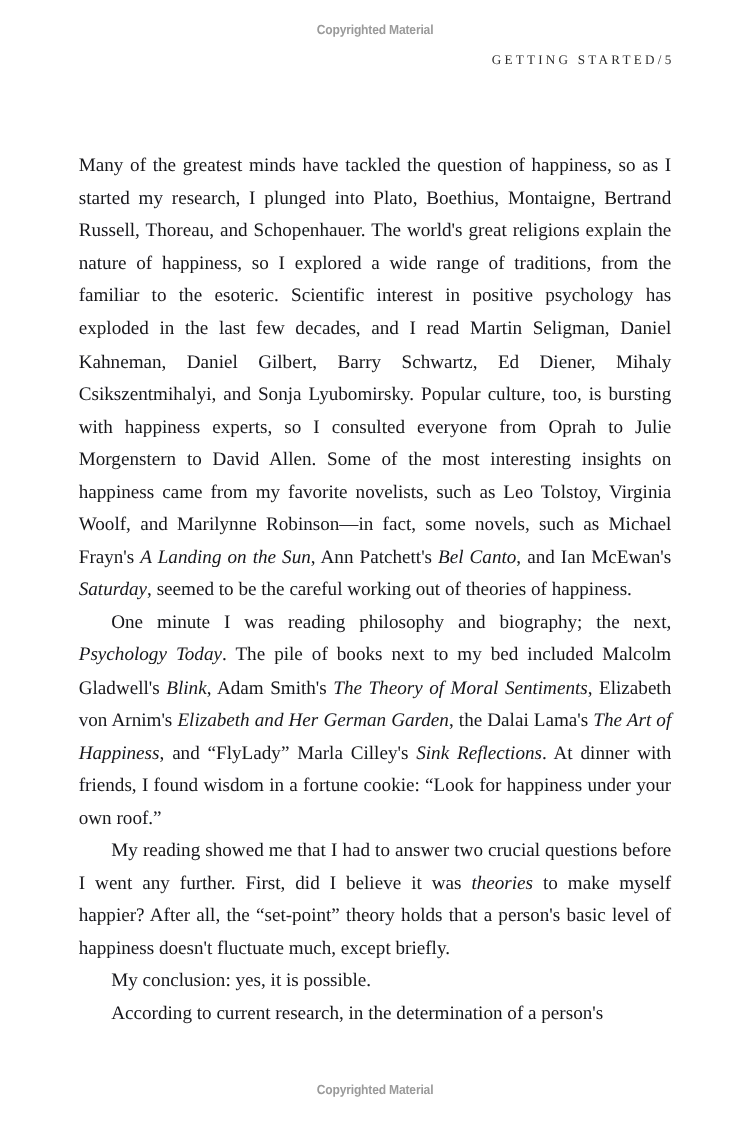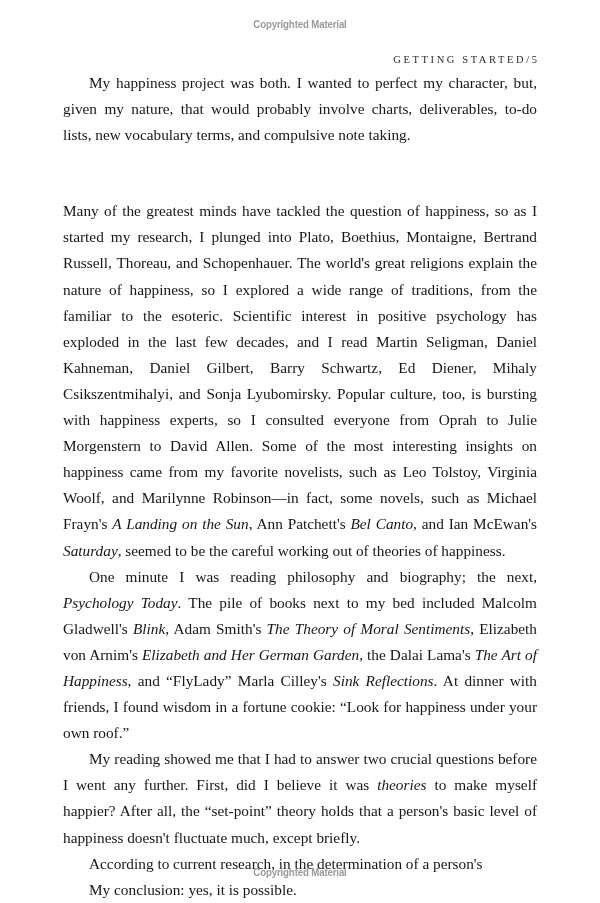"GETTING STARTED/5" .running-head { top: 43px -> 32px }
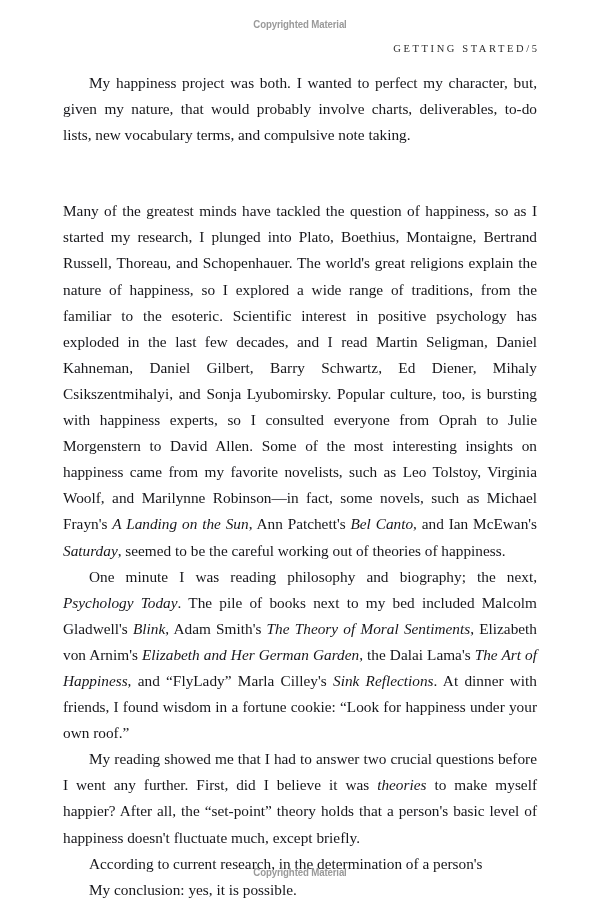"My happiness project was both." p.para { html: <p>My happiness project was both. I wanted to perfect my character, but, given my nature, that would probably involve charts, deliverables, to-do lists, new vocabulary terms, and compulsive note taking.</p> -> none }
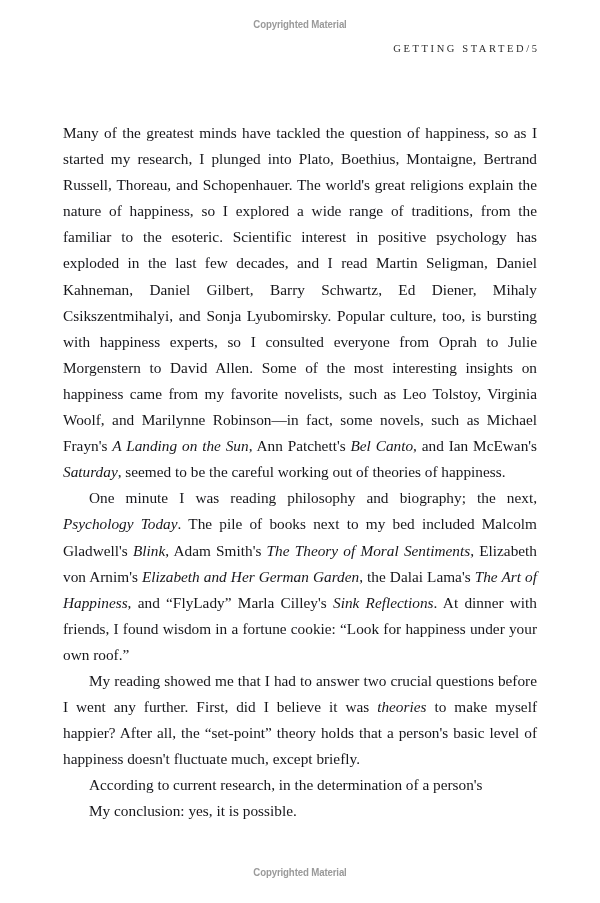"According to current research, in" p.para { order: before "My conclusion: yes, it is" -> after "My conclusion: yes, it is" }
